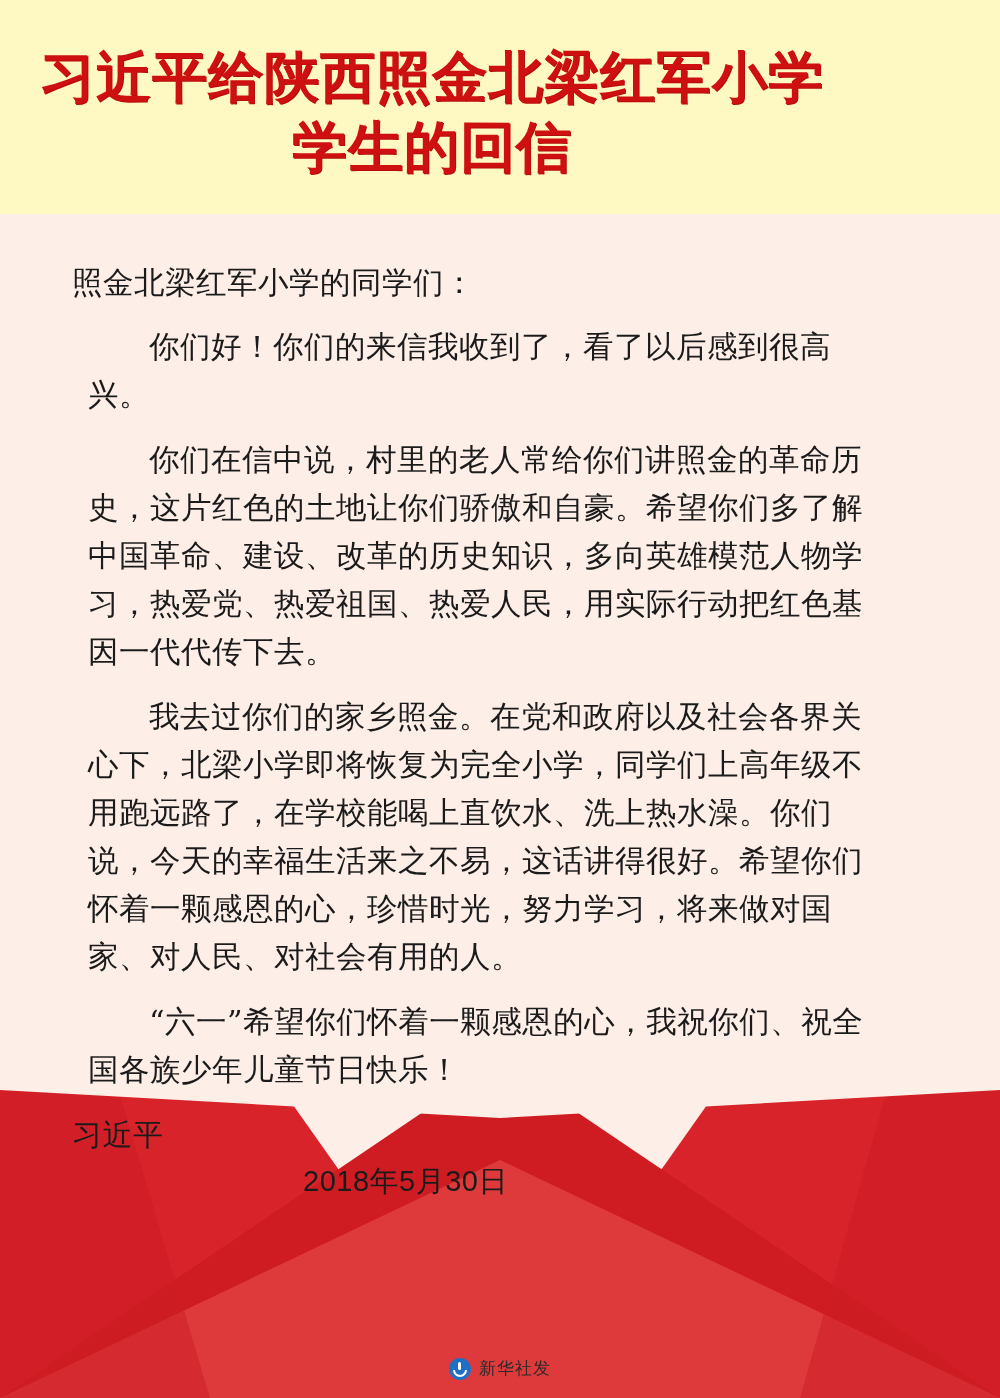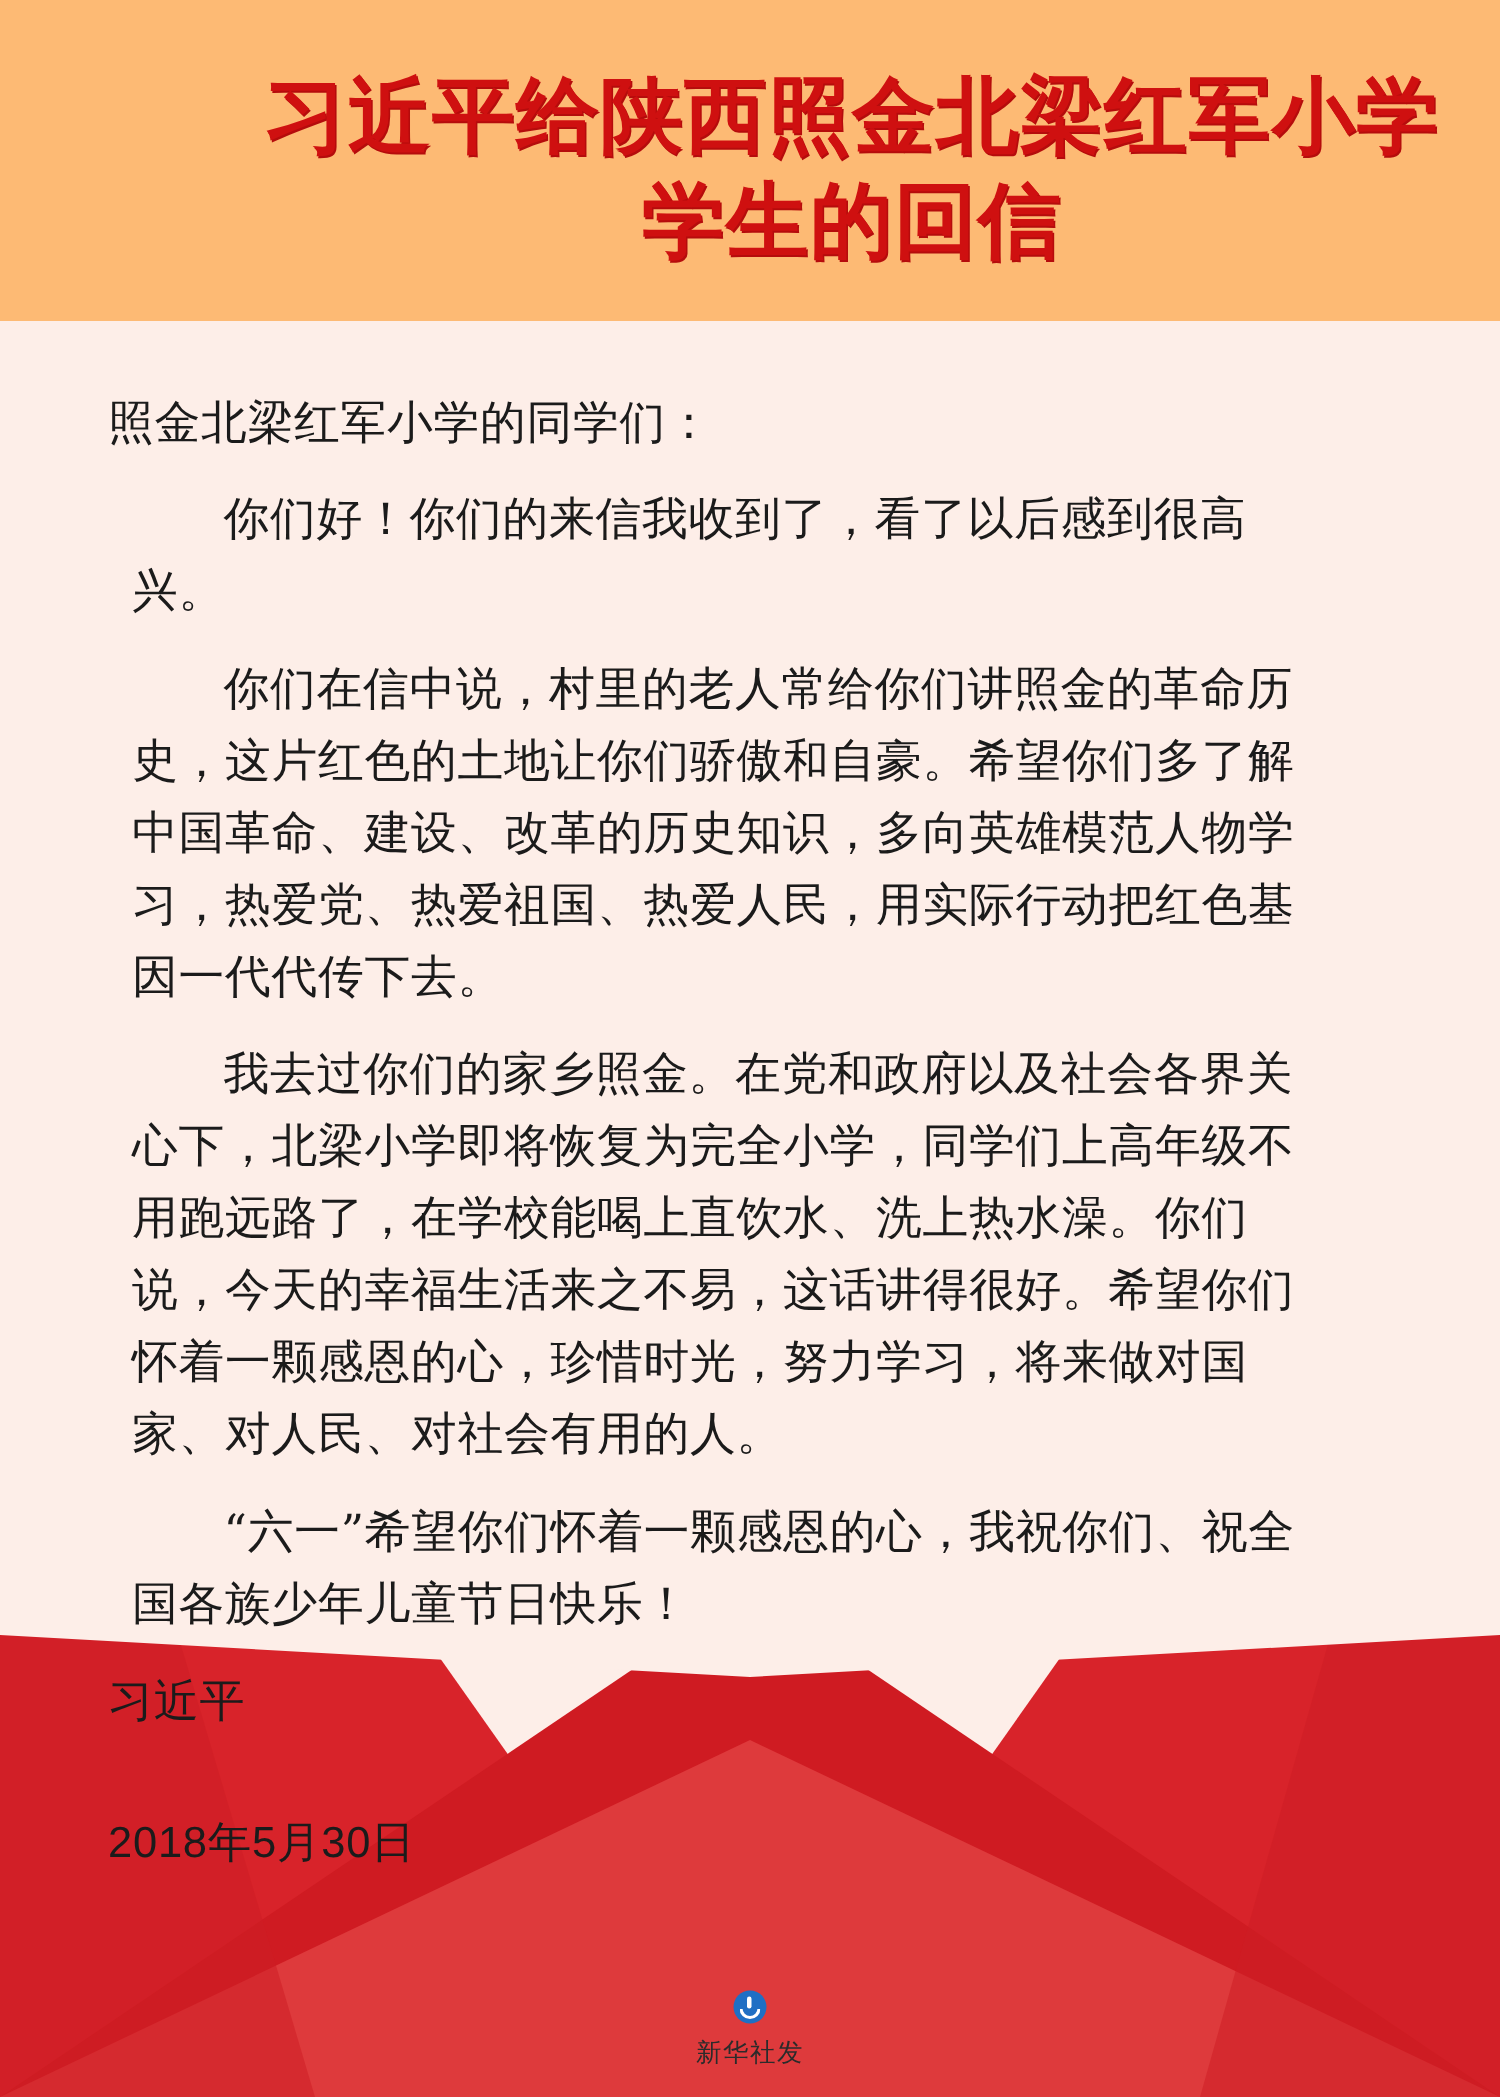"习近平给陕西照金北梁红军小学" .banner { background: #fdba74 -> #fef9c3; justify-content: flex-end -> flex-start }
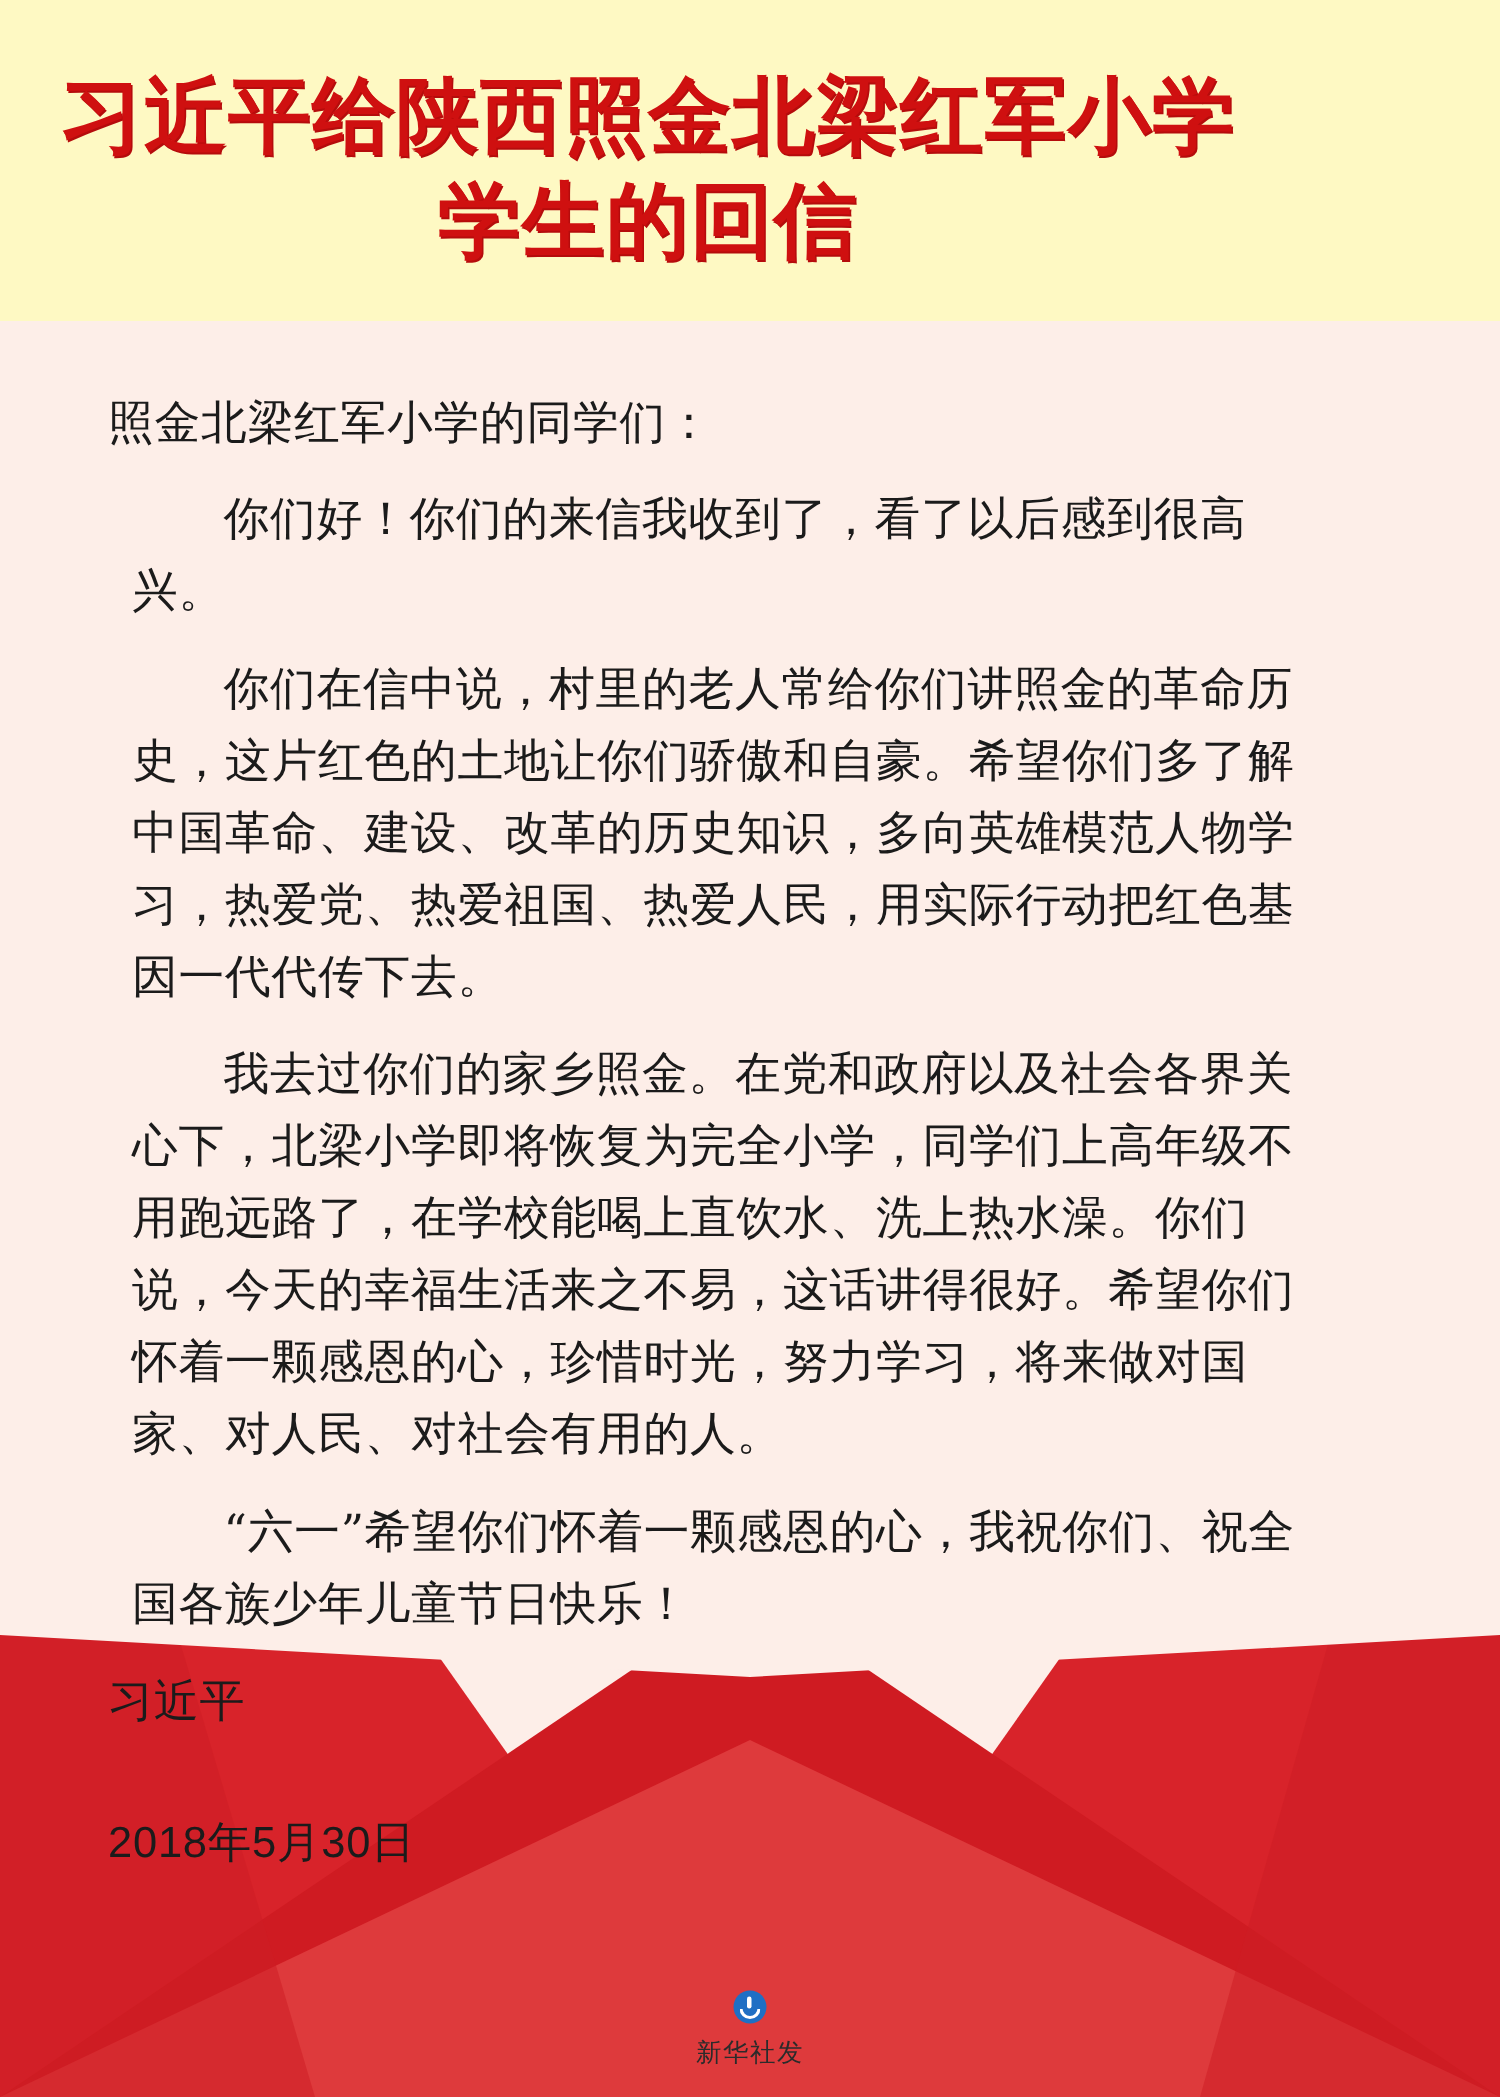"2018年5月30日" .sig-date { margin-top: 48px -> none; text-align: left -> center }
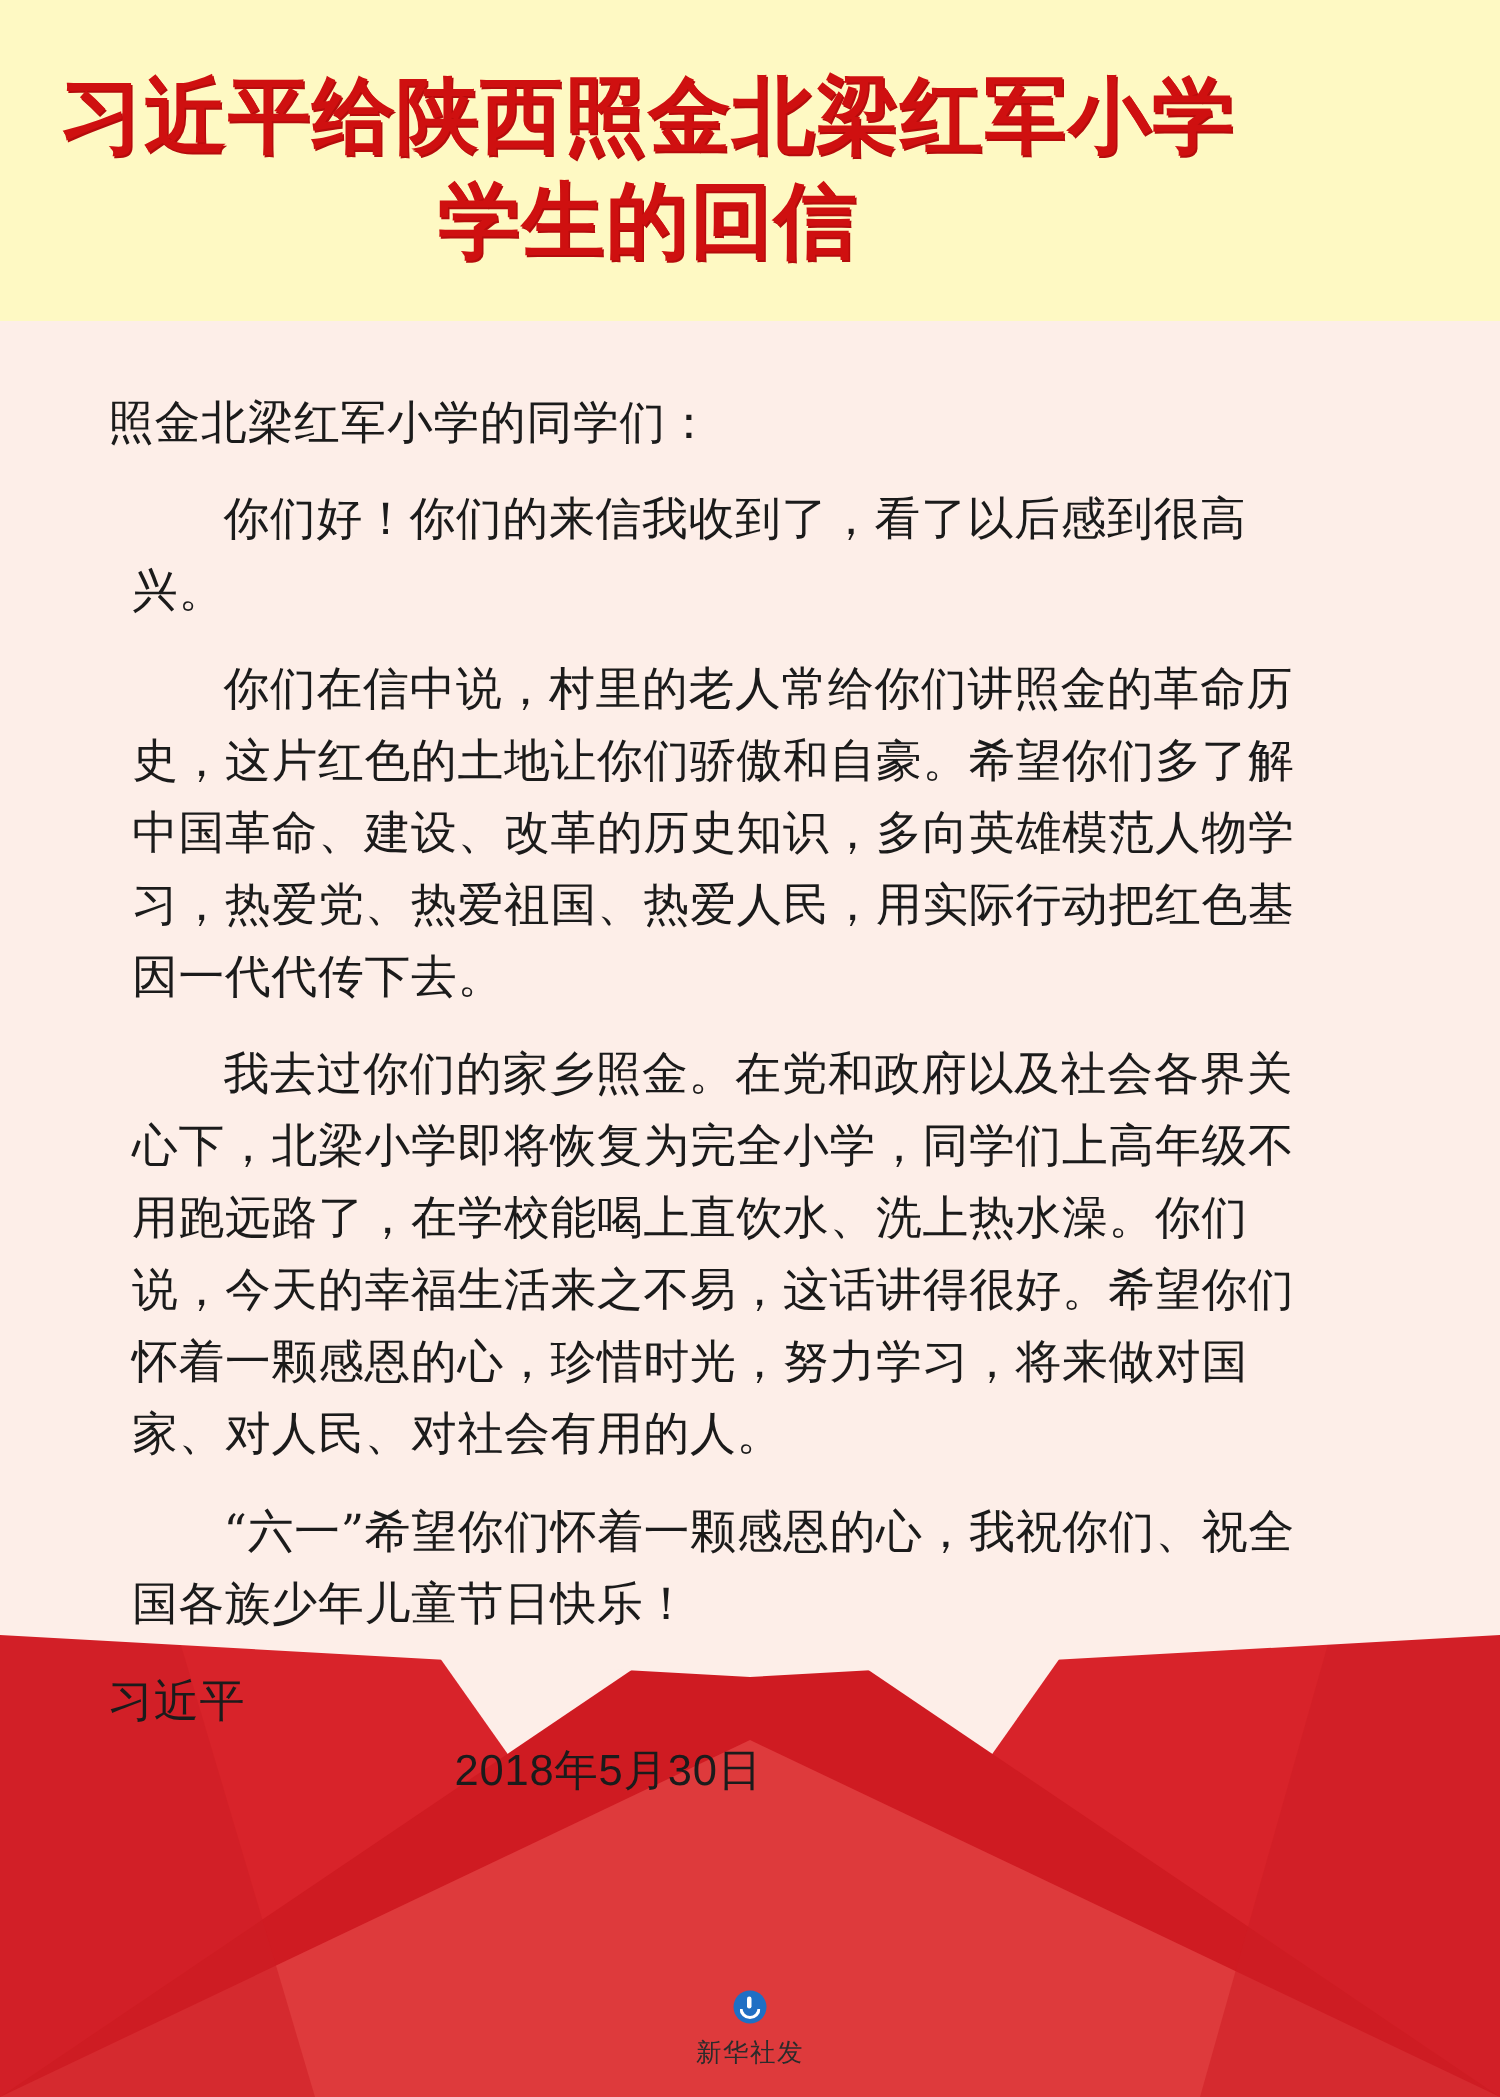"新华社发" .footer { flex-direction: column -> none }
